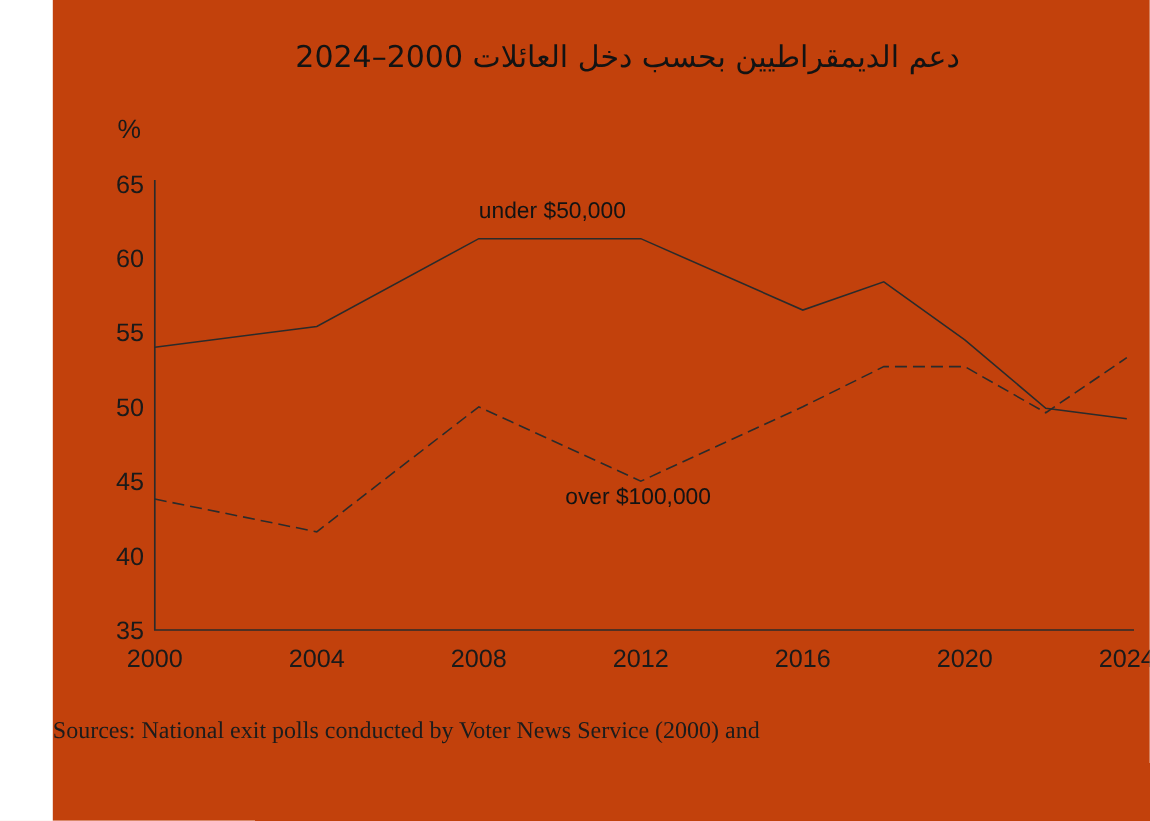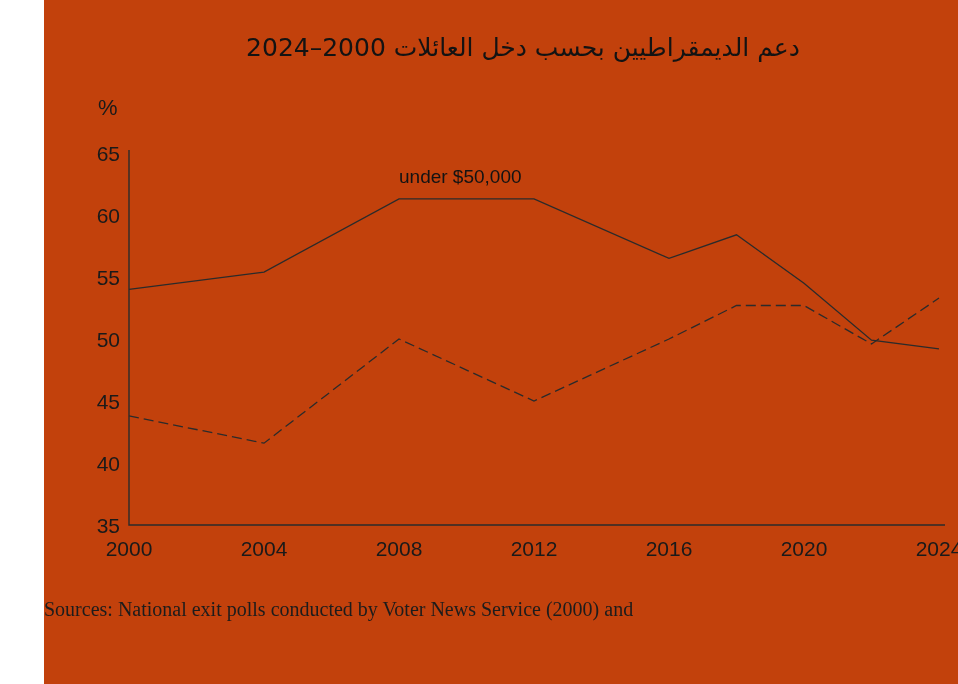"over $100,000" div.series-label { html: none -> <div>over $100,000</div> }
